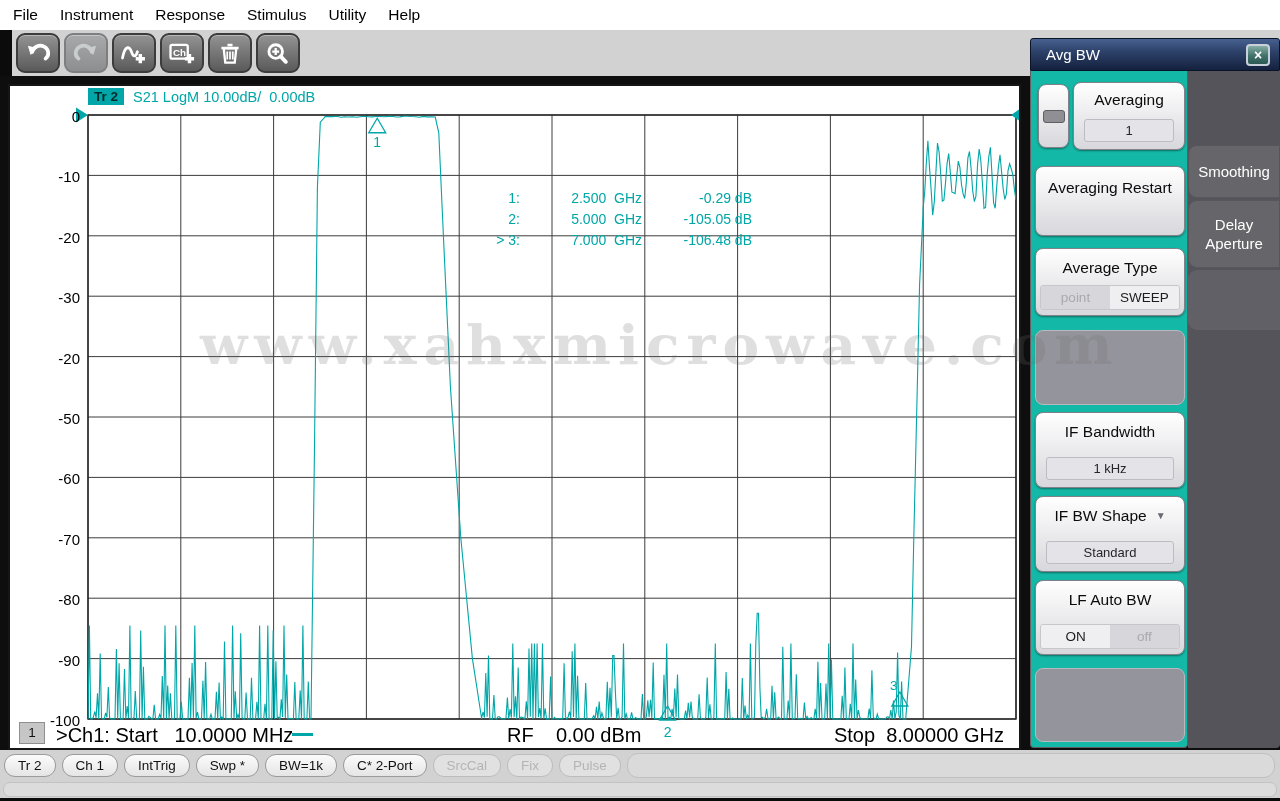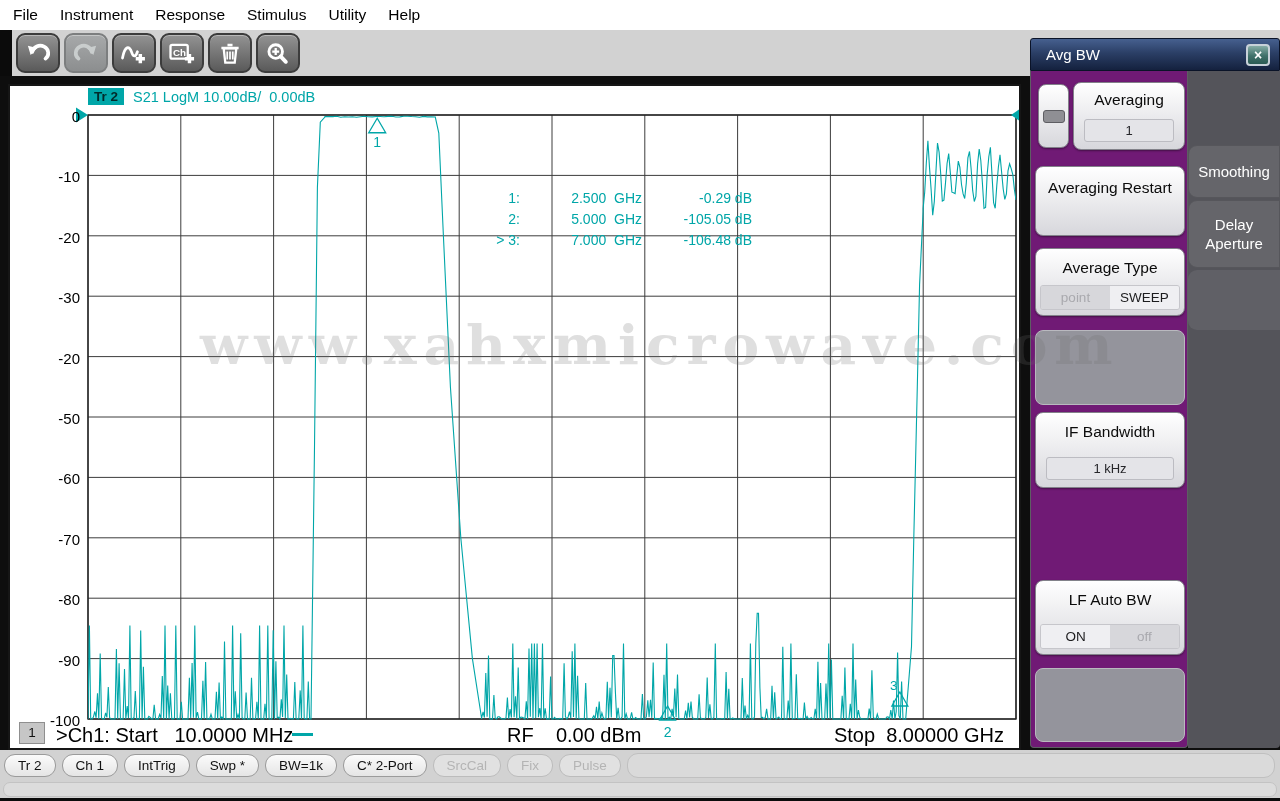"Averaging" #pbody { background: #701a75 -> #14b8a6 }
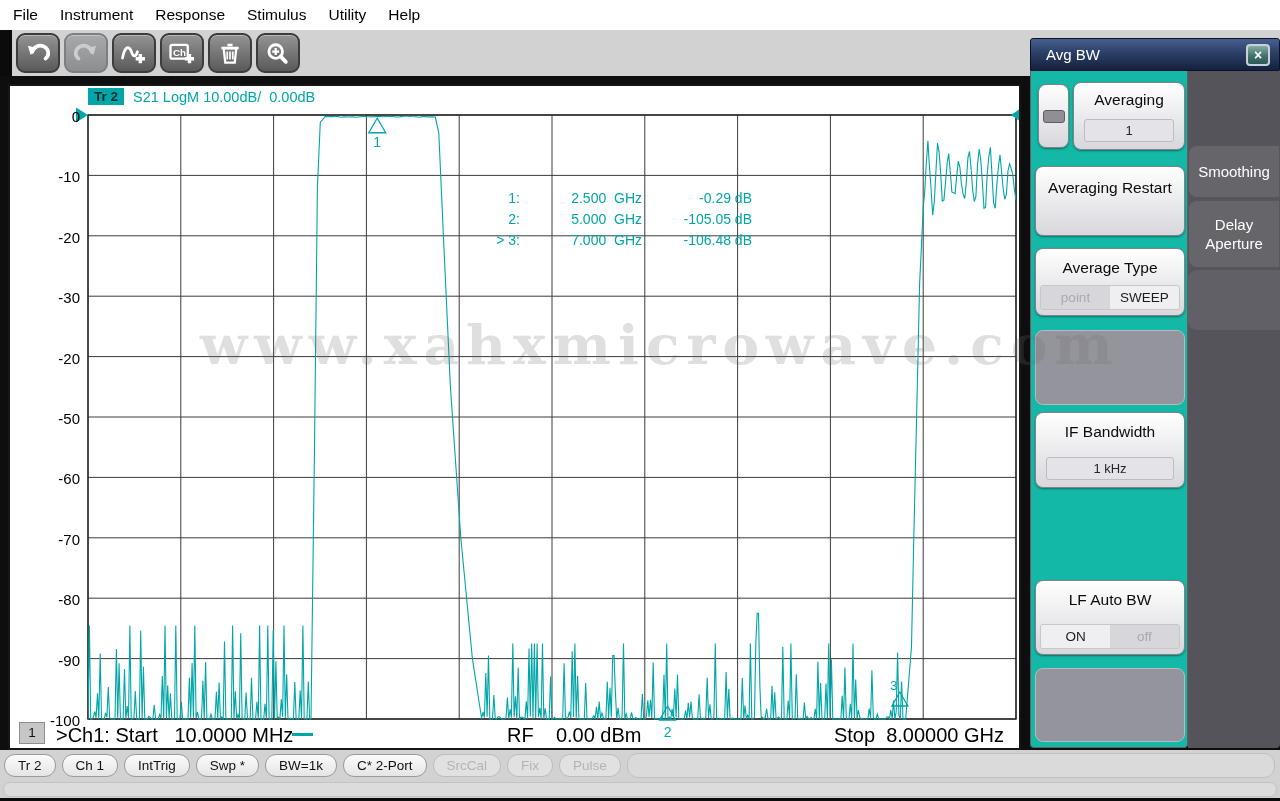"IF BW Shape ▼" div.pbtn { html: none -> <div> <div> <span>IF BW Shape</span><span>▼</span> </div> <div>Standard</div> </div> }
